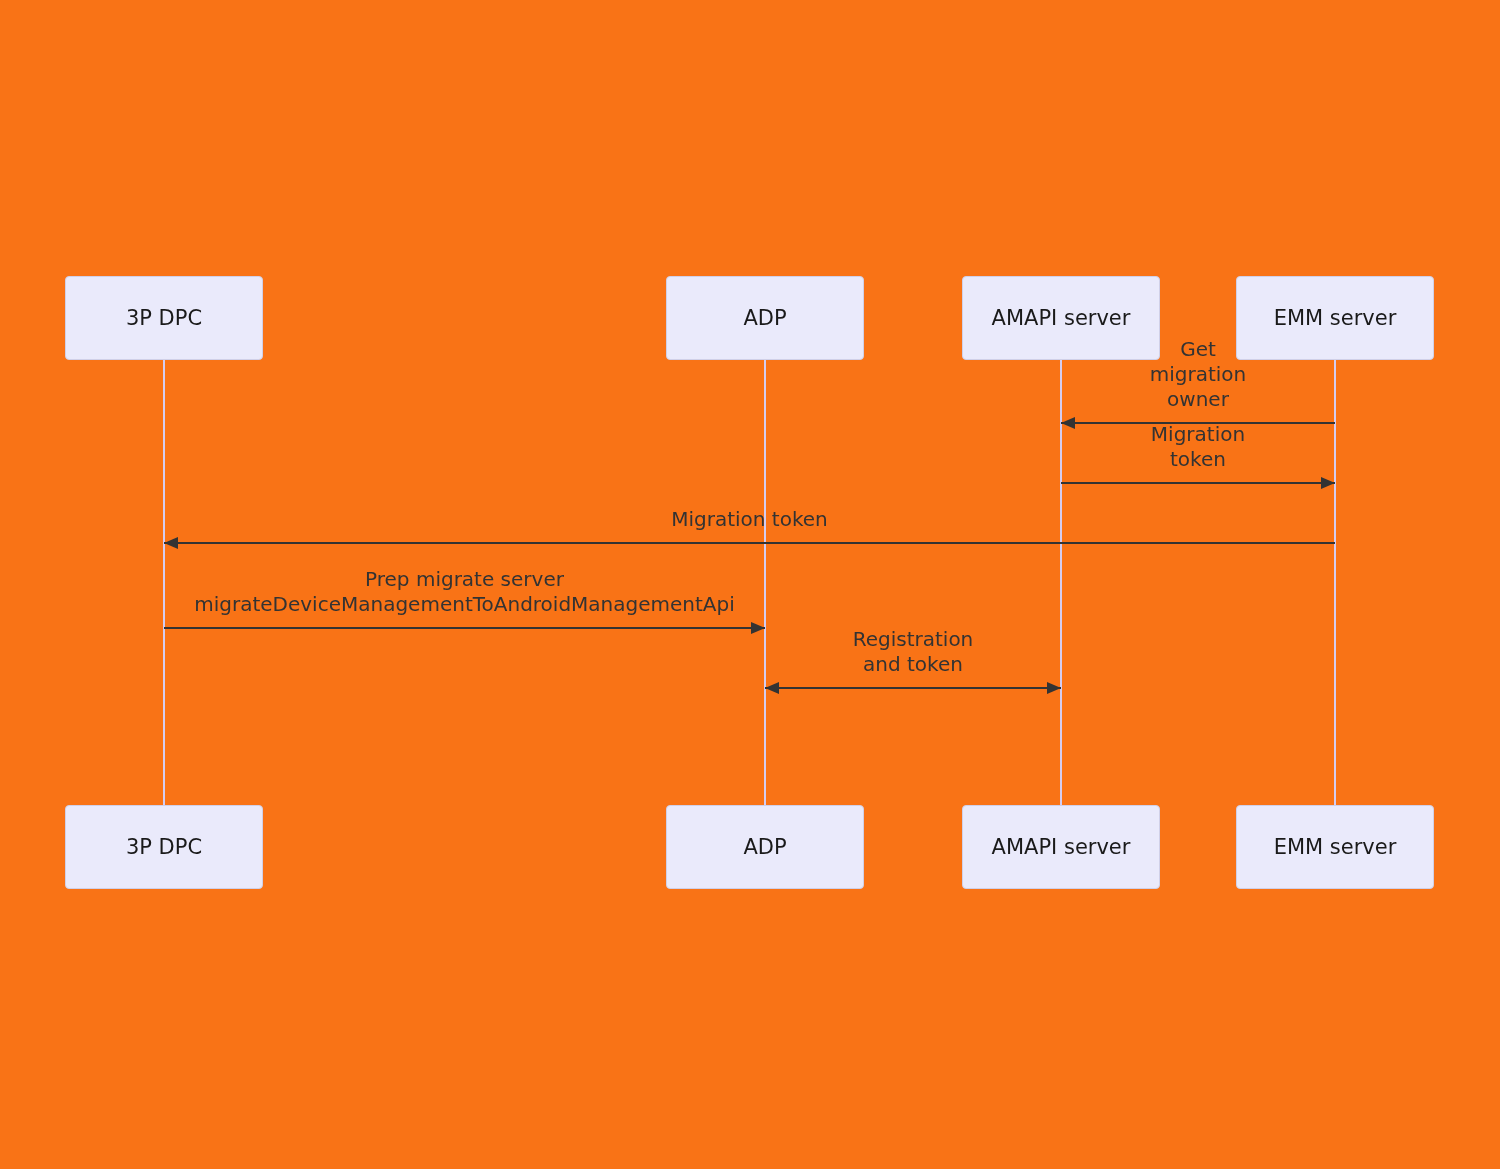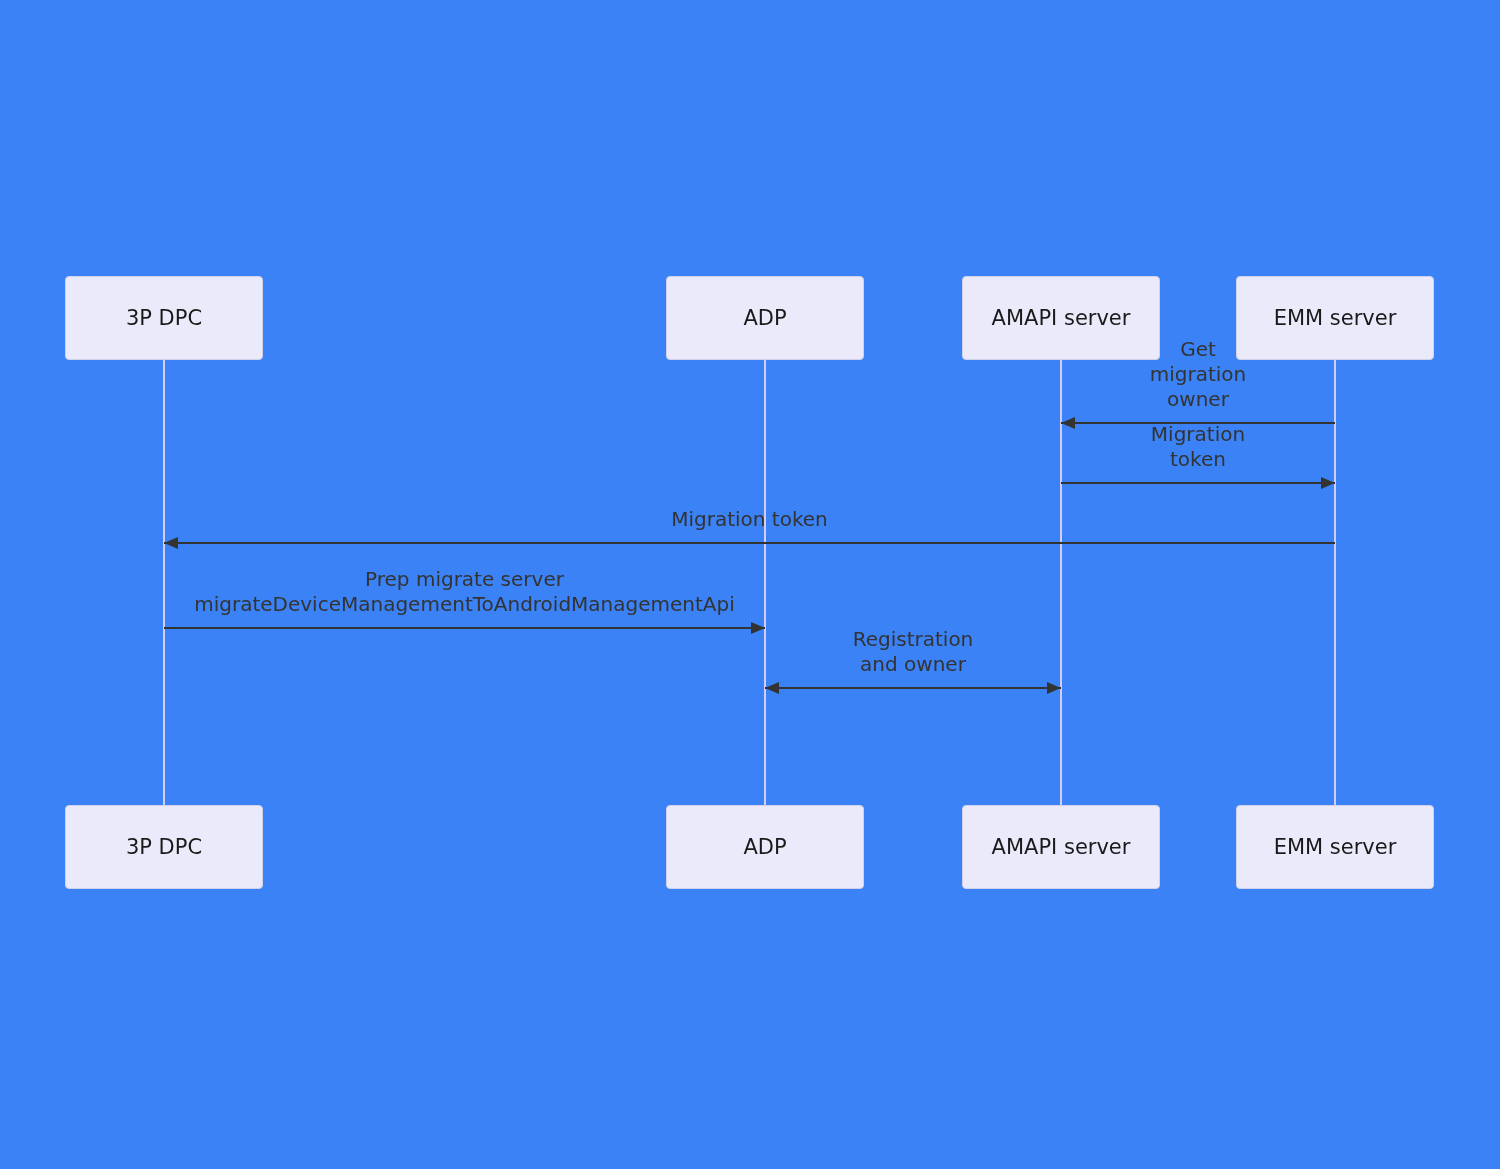"3P DPC" .canvas { background: #3b82f6 -> #f97316 }
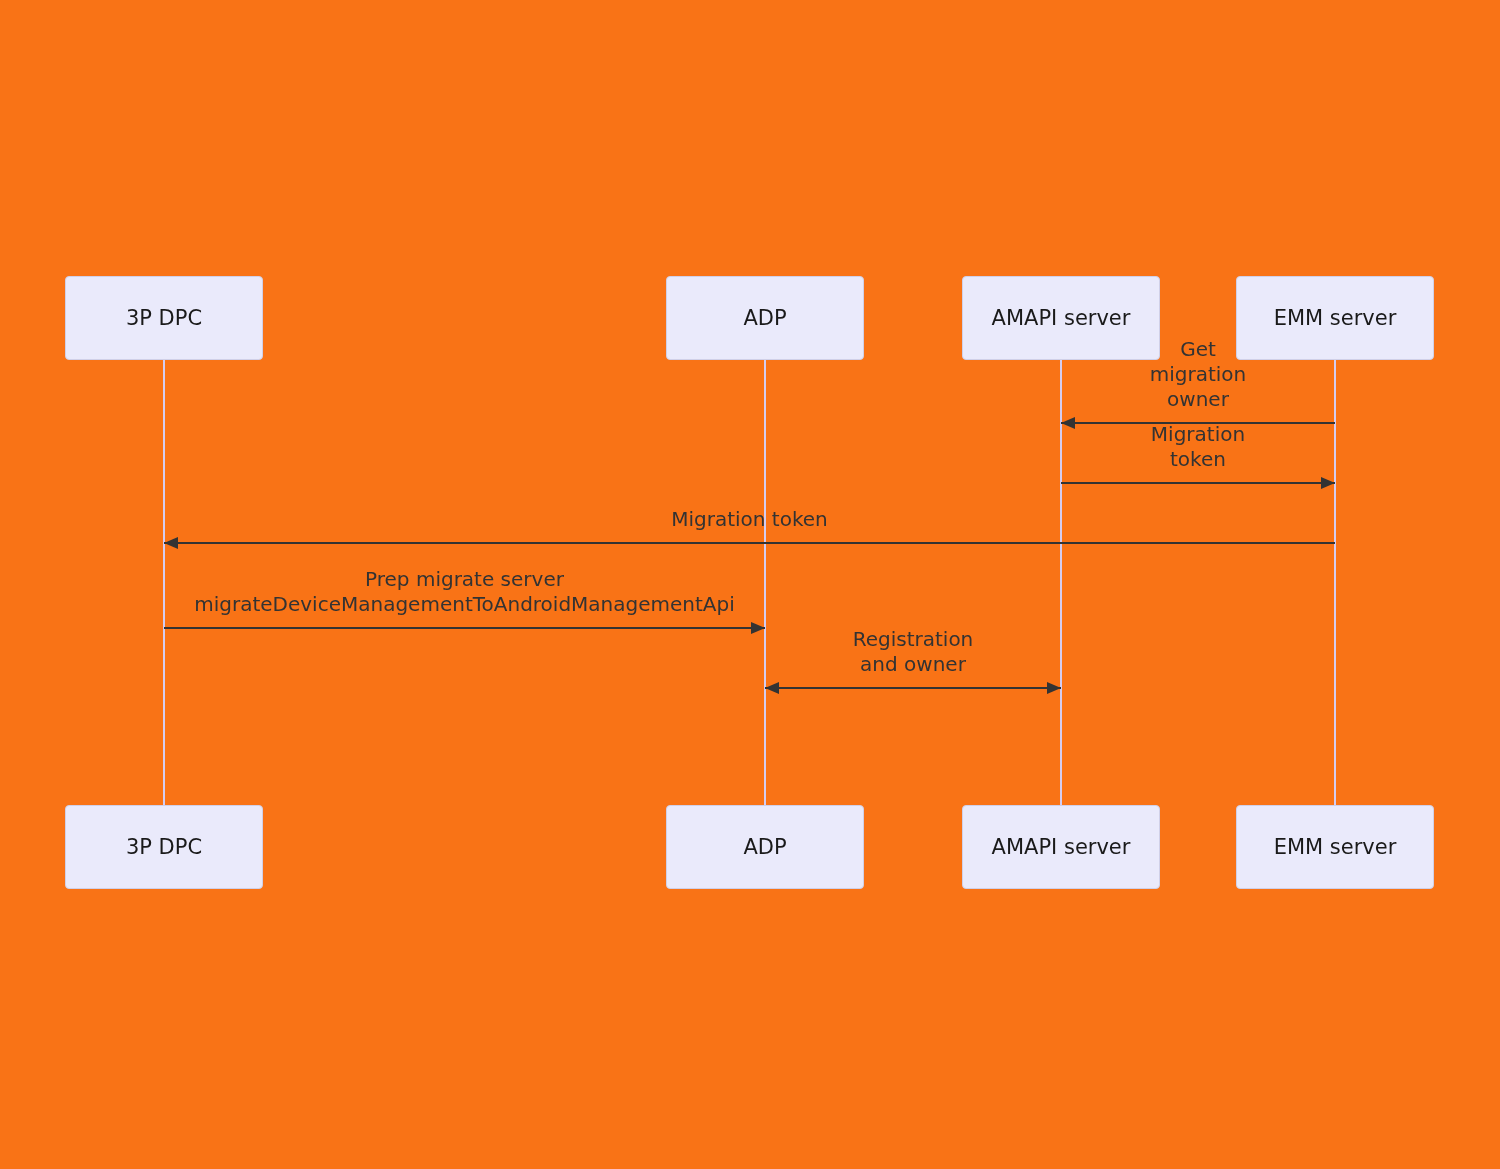"Registration and owner" div.msg-label { text: owner -> token }
